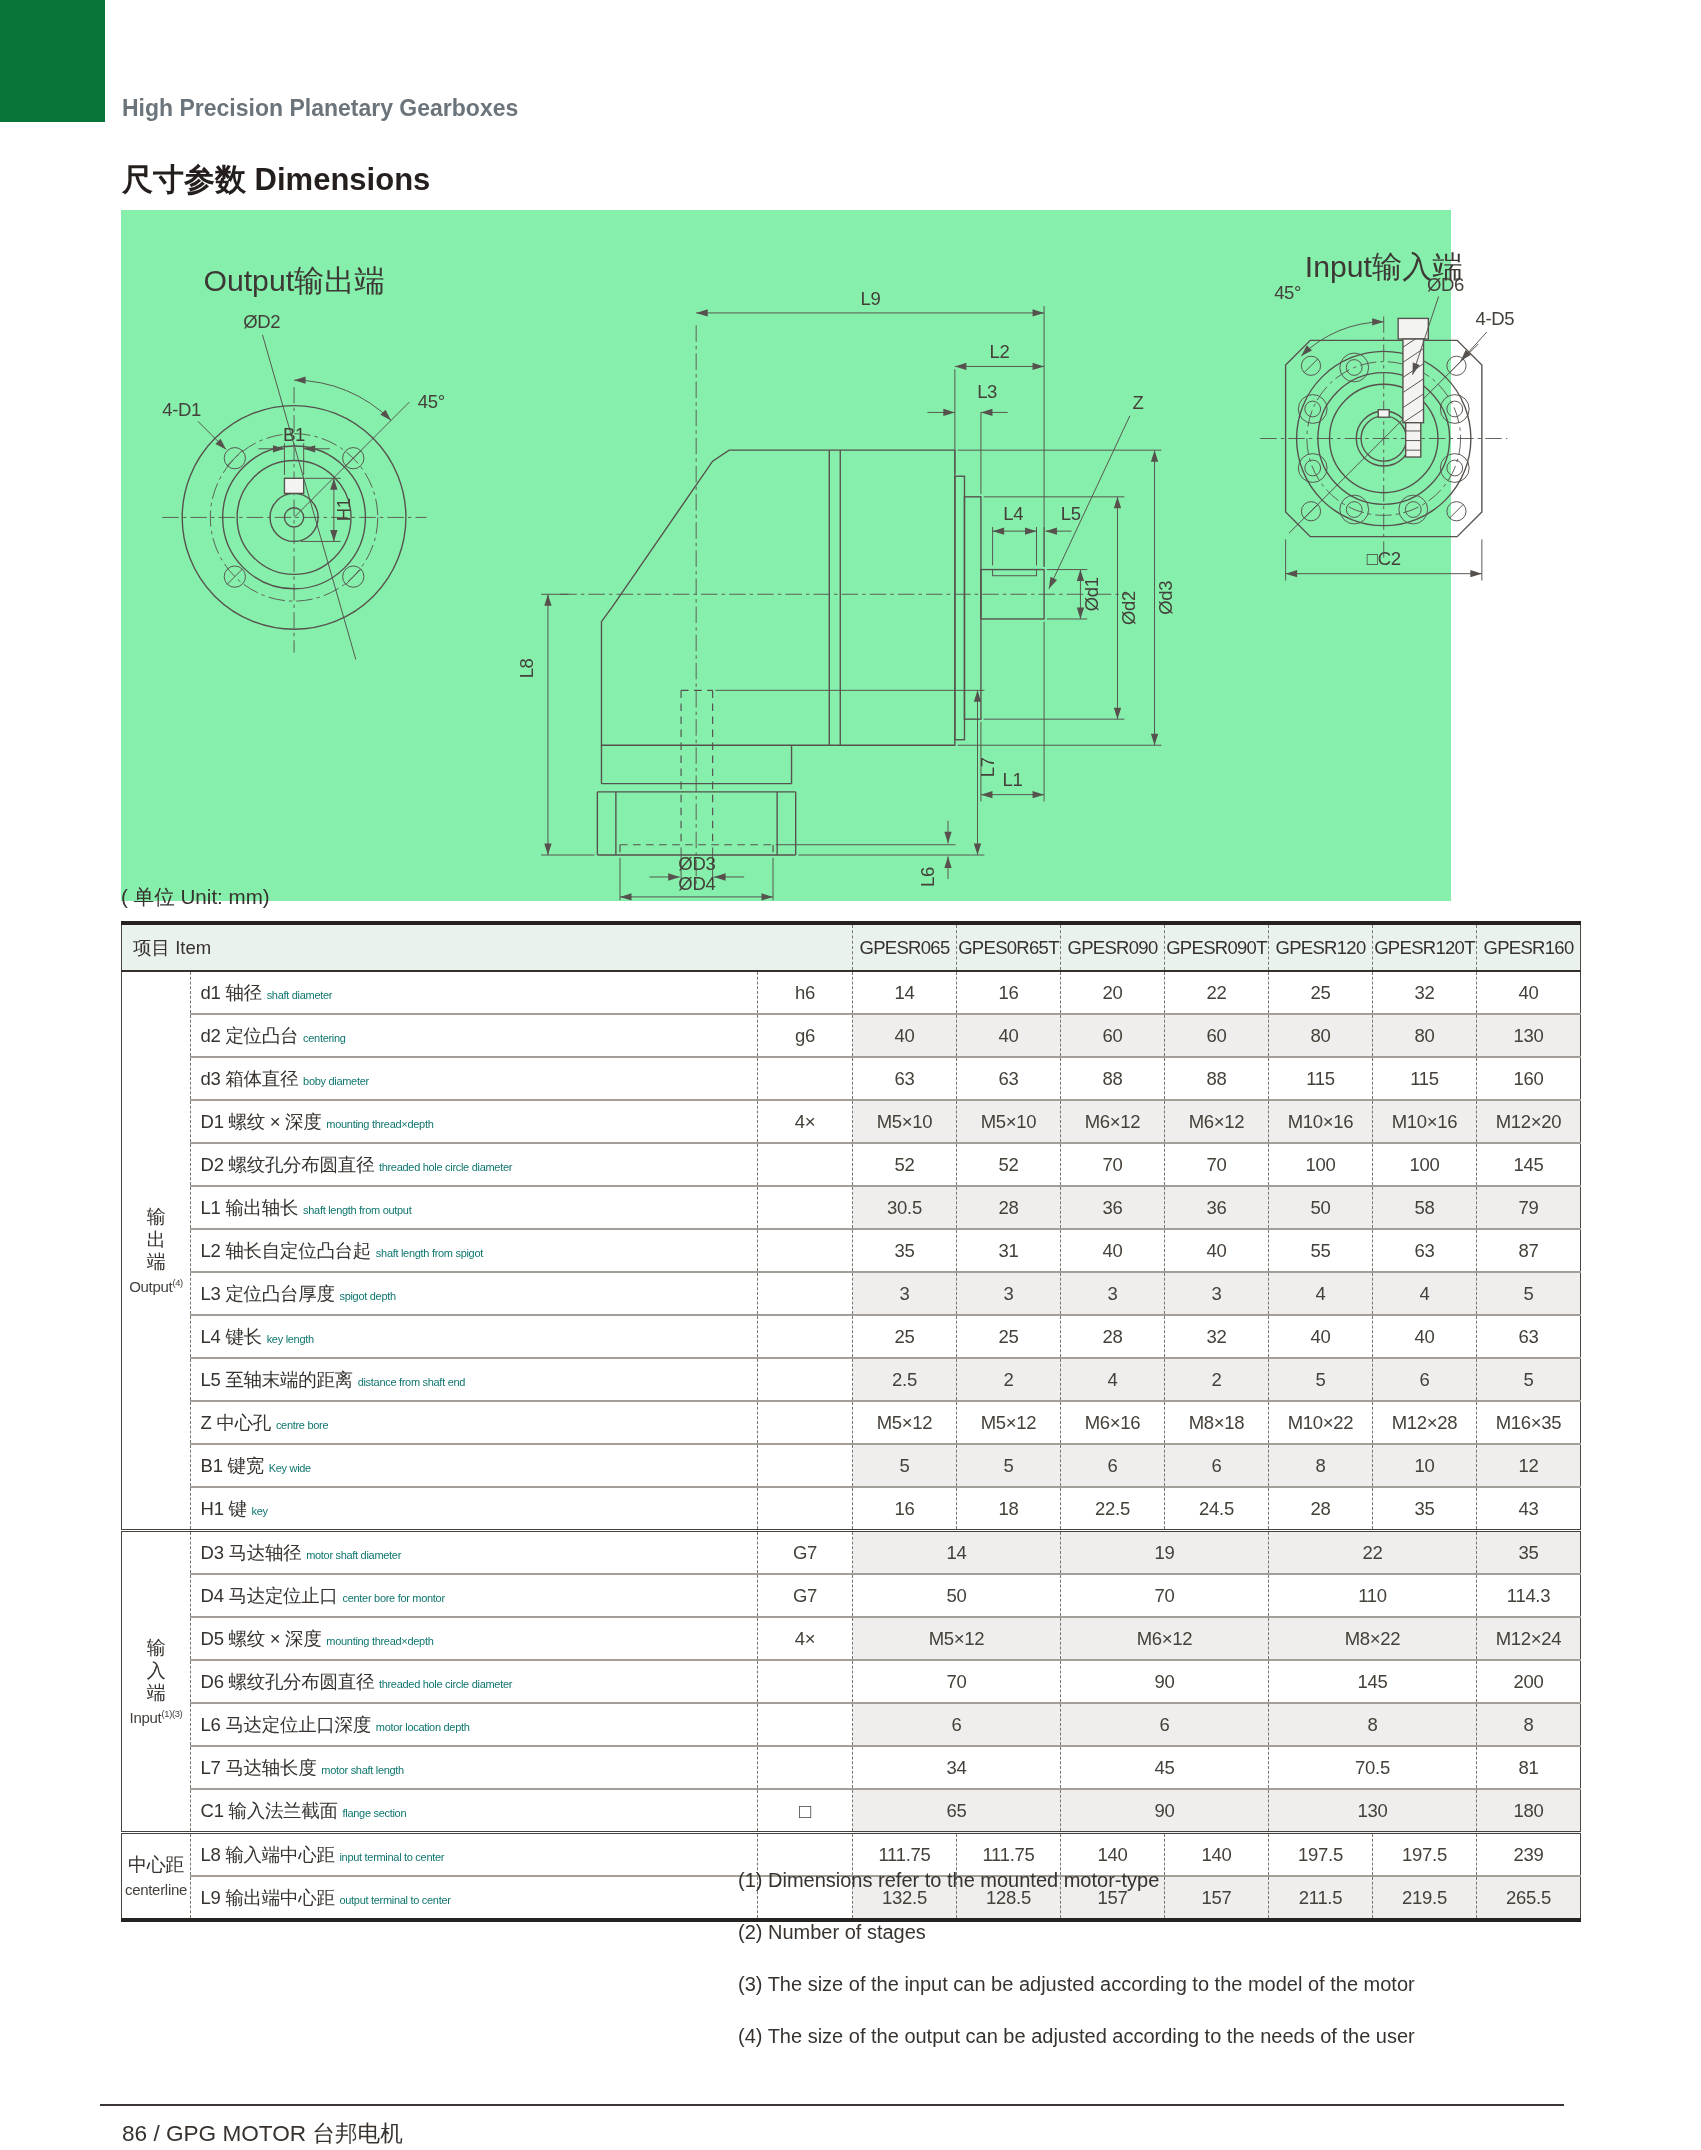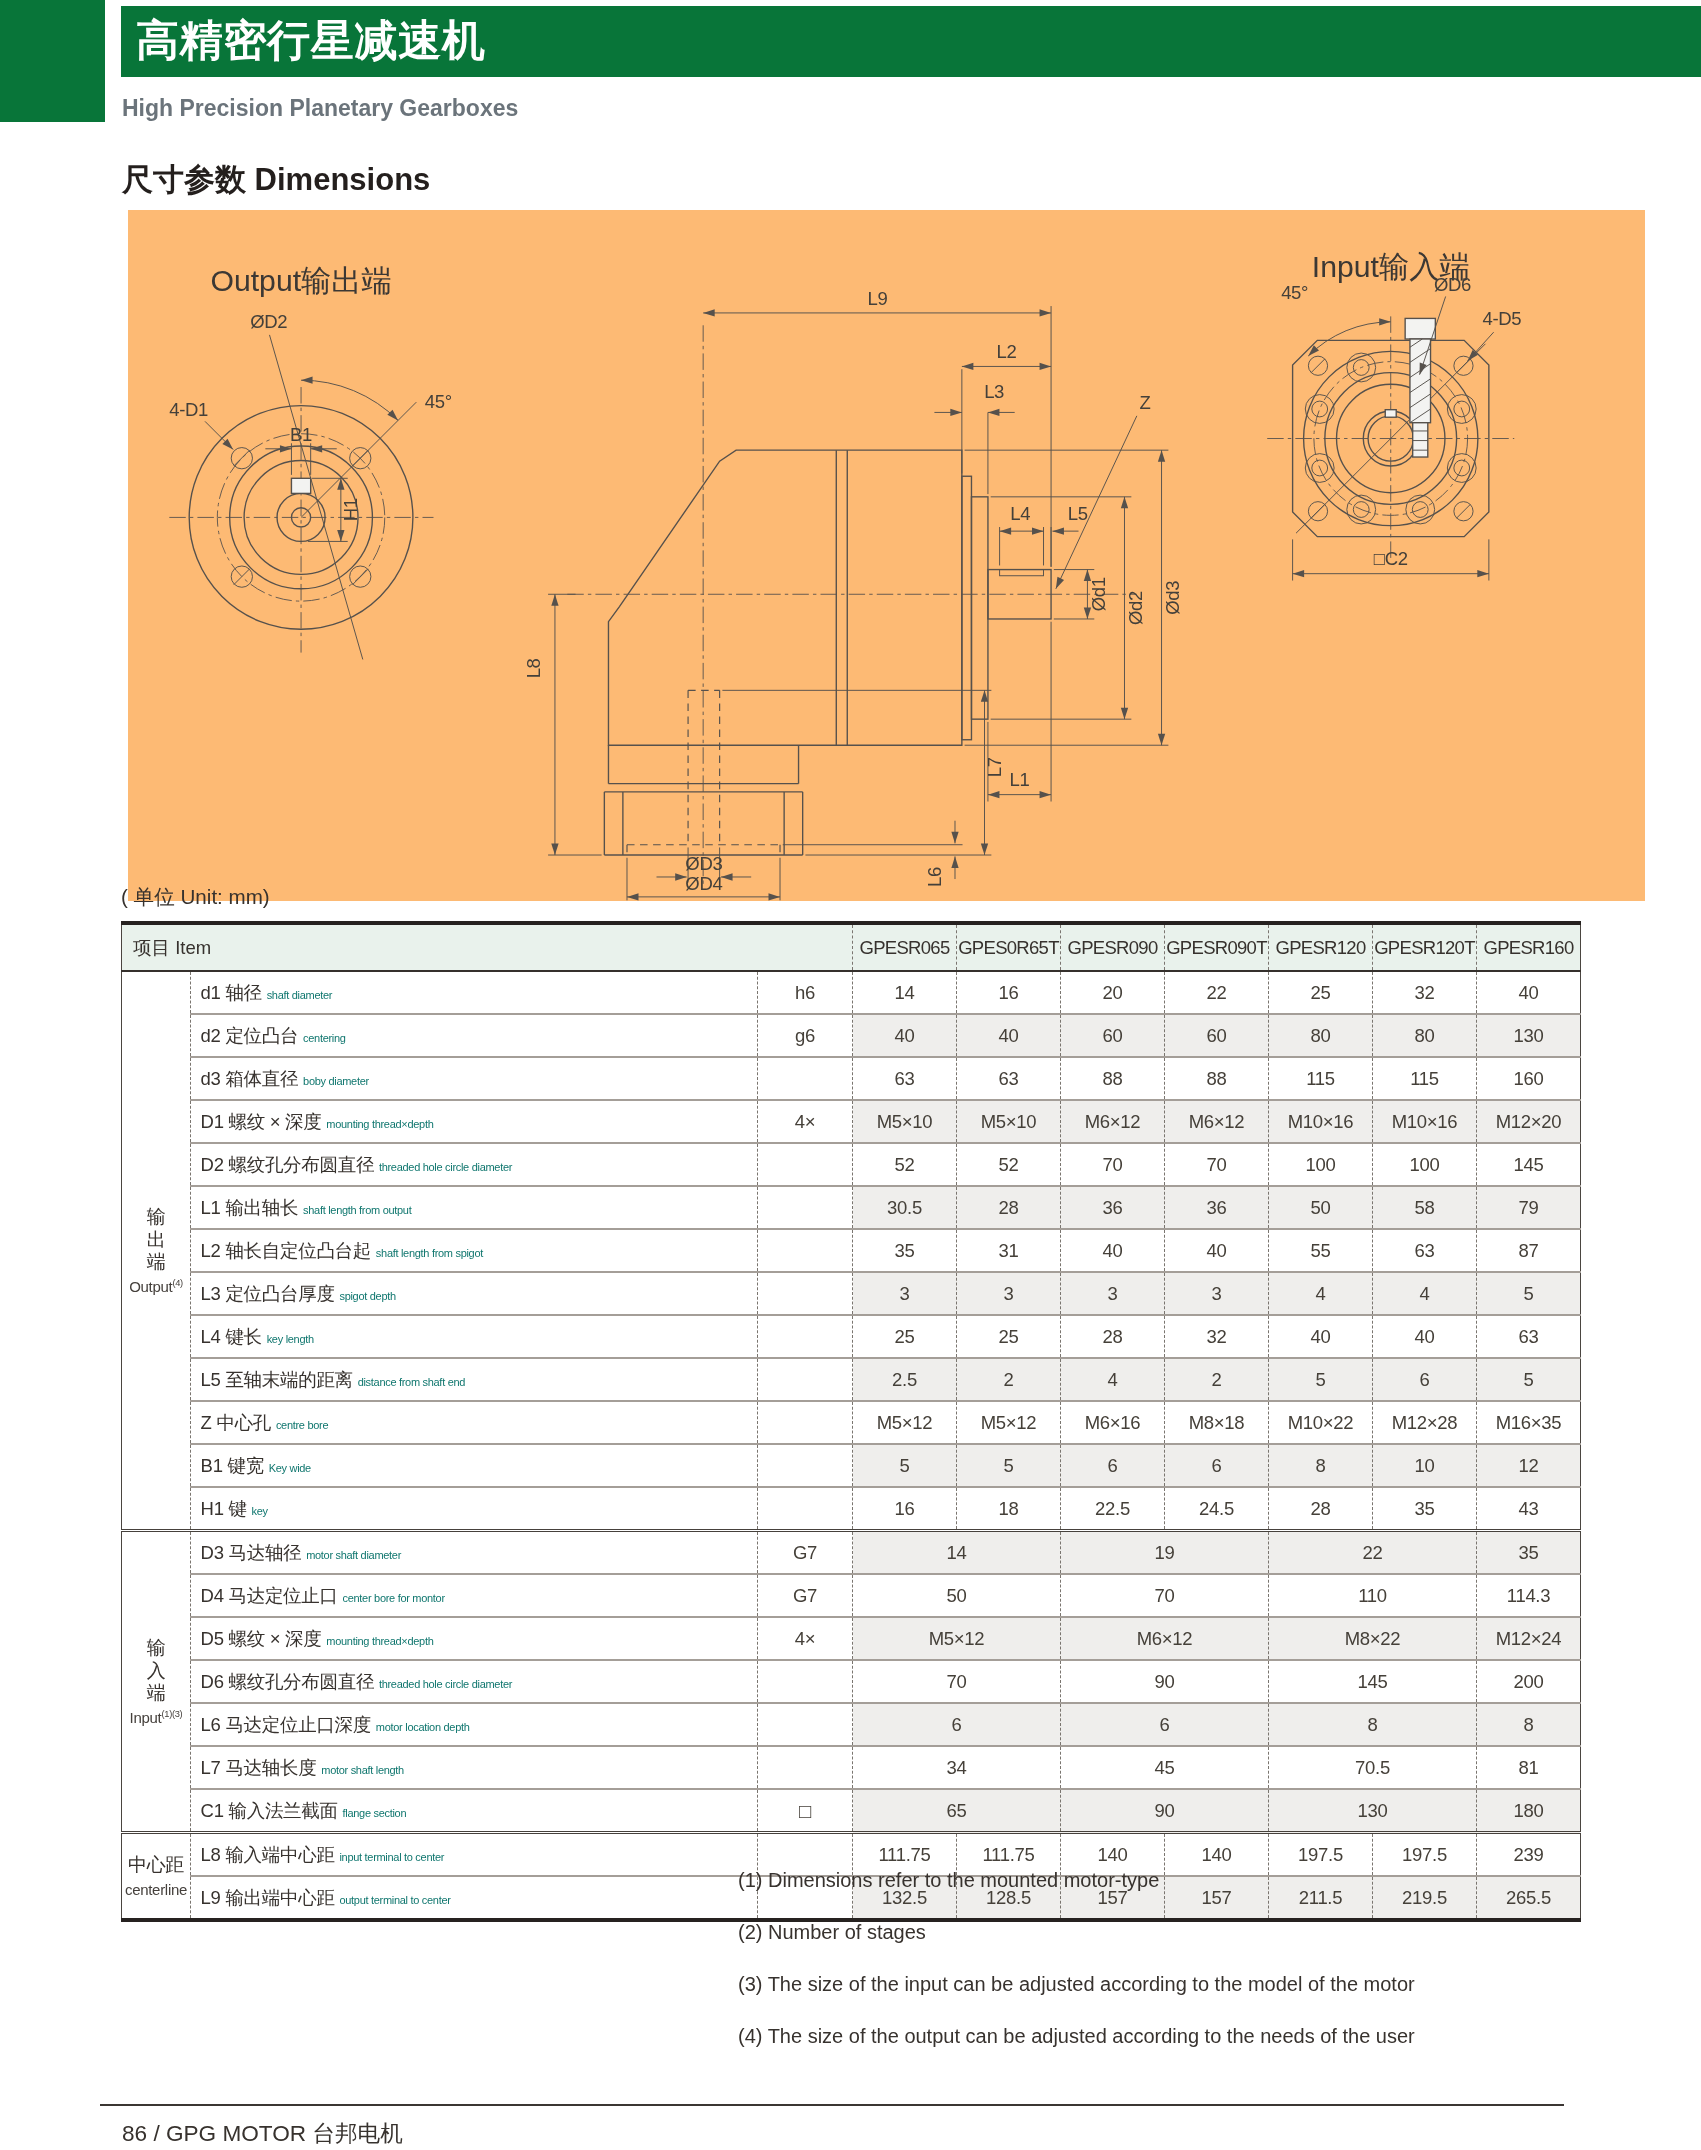"高精密行星减速机" div.top-bar { html: <div> <h1>高精密行星减速机</h1> </div> -> none }
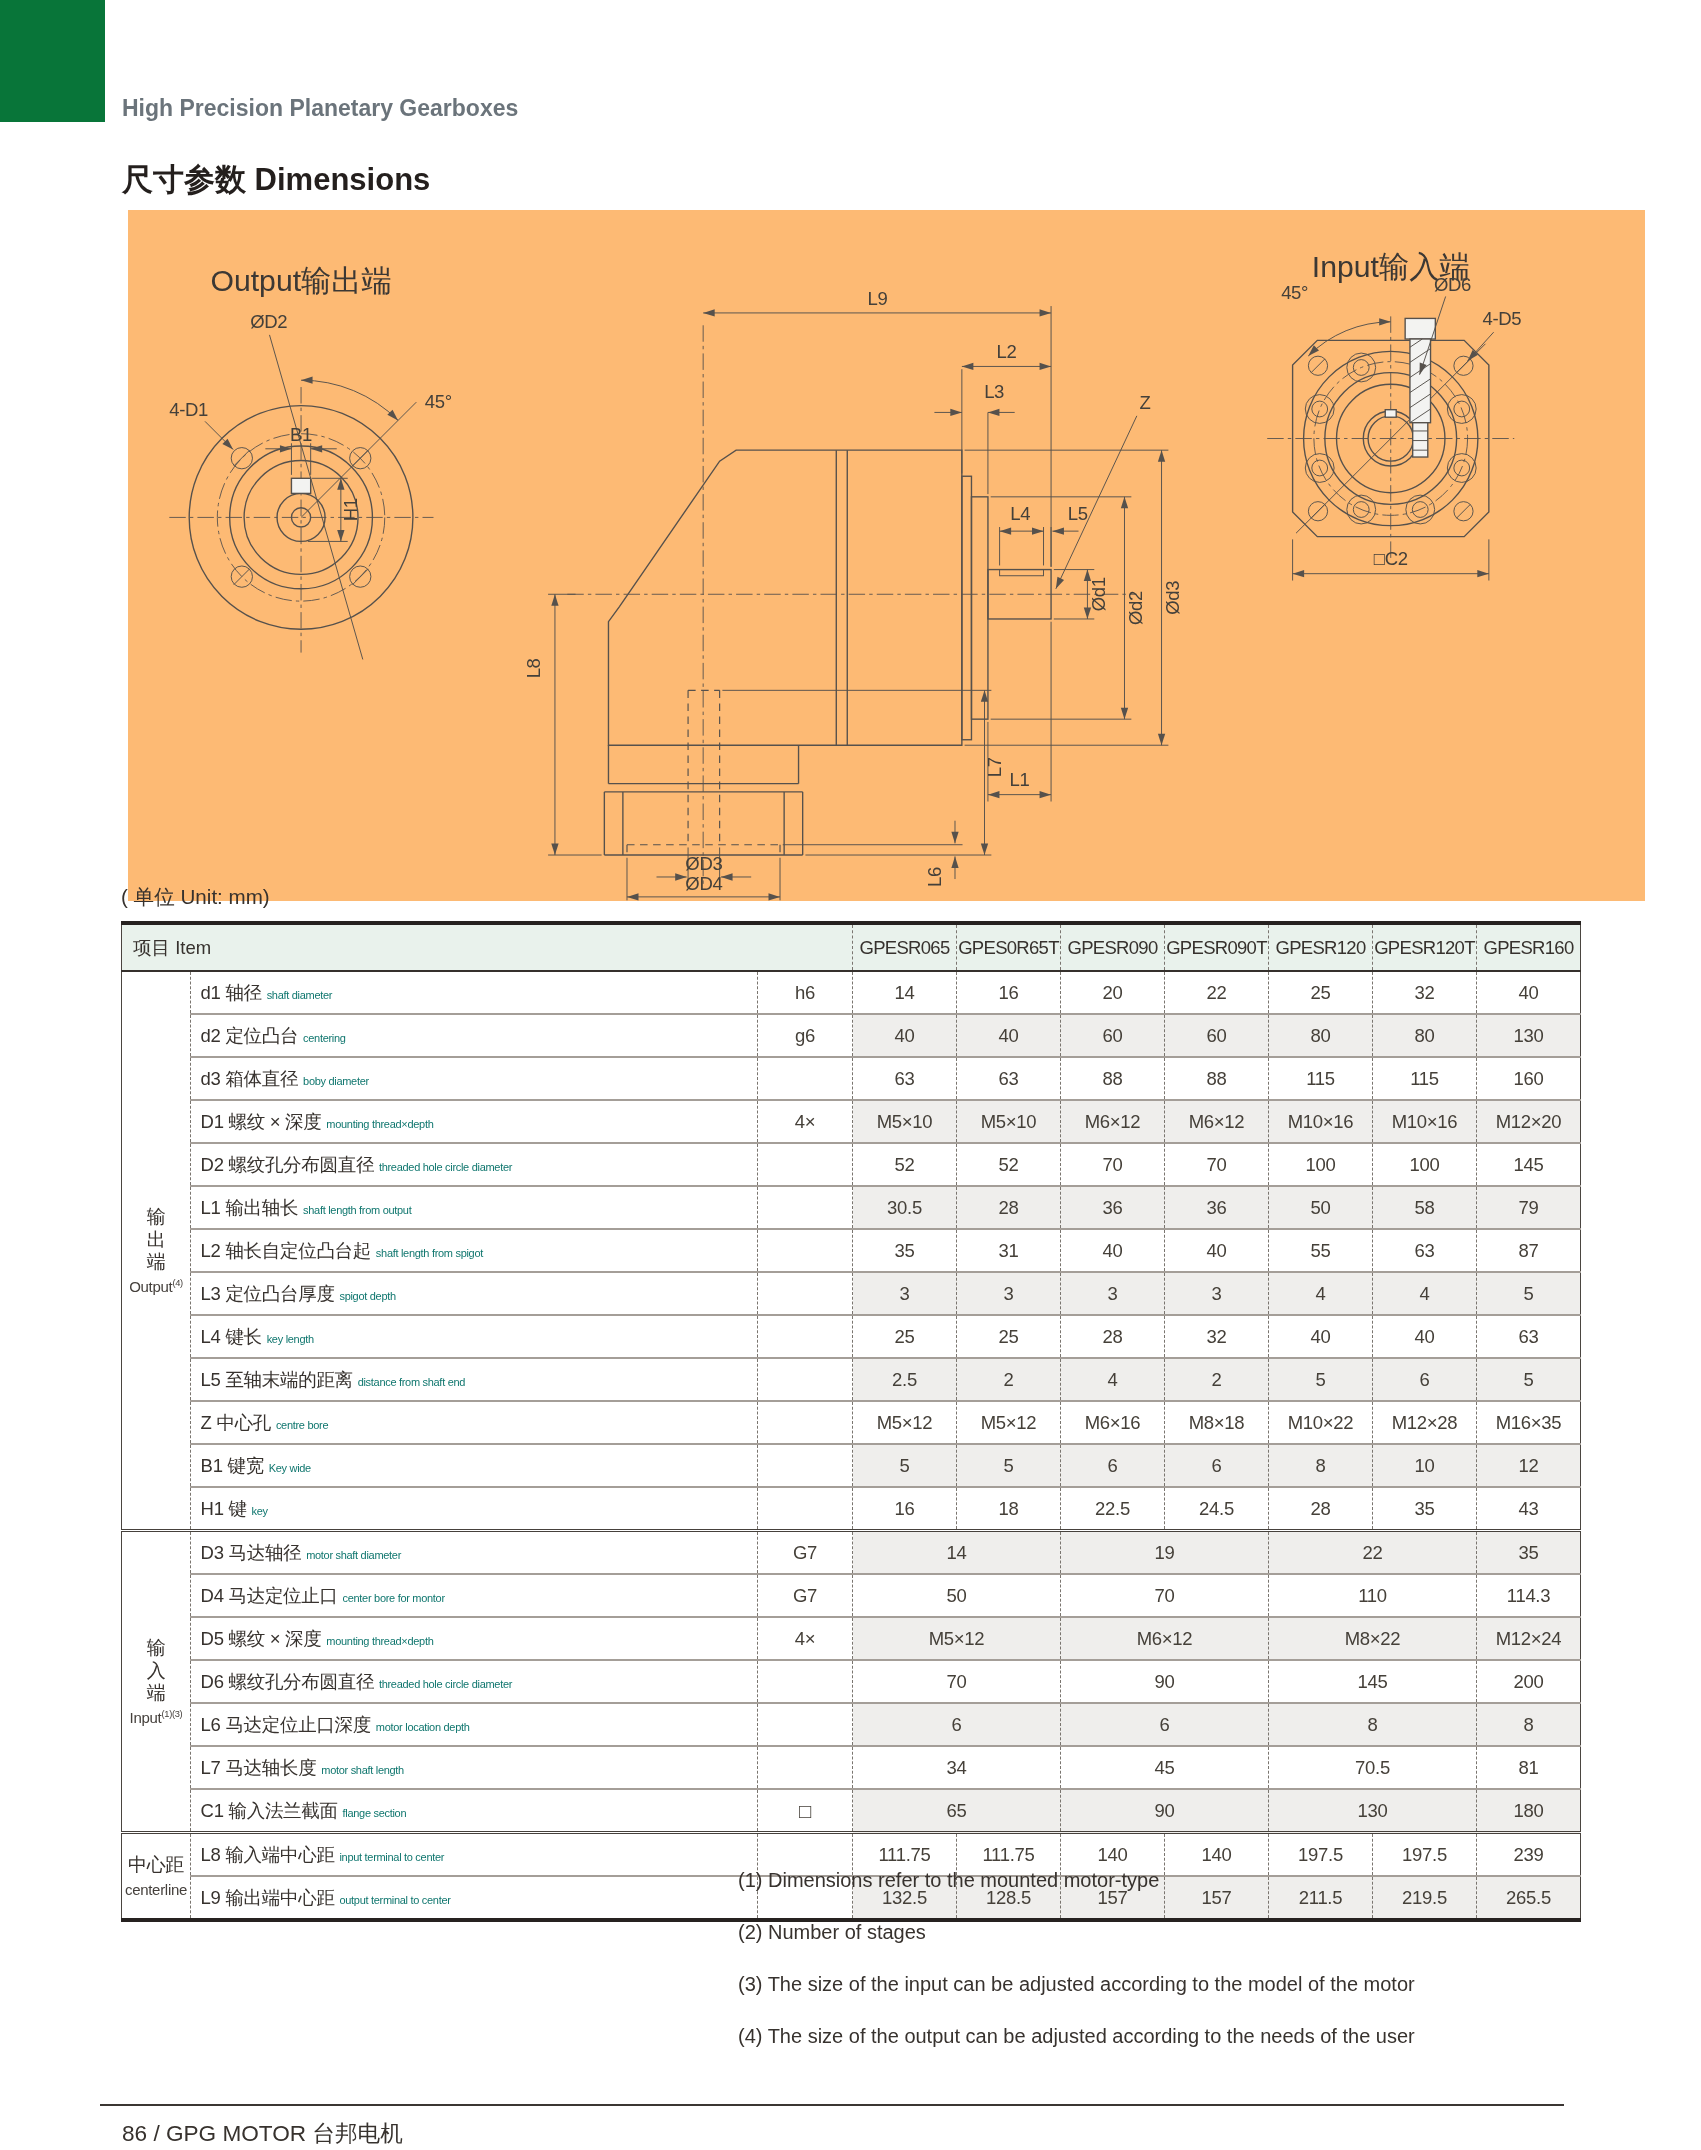"Output输出端" .drawing-box { background: #fdba74 -> #86efac; left: 128px -> 121px; width: 1517px -> 1330px }
